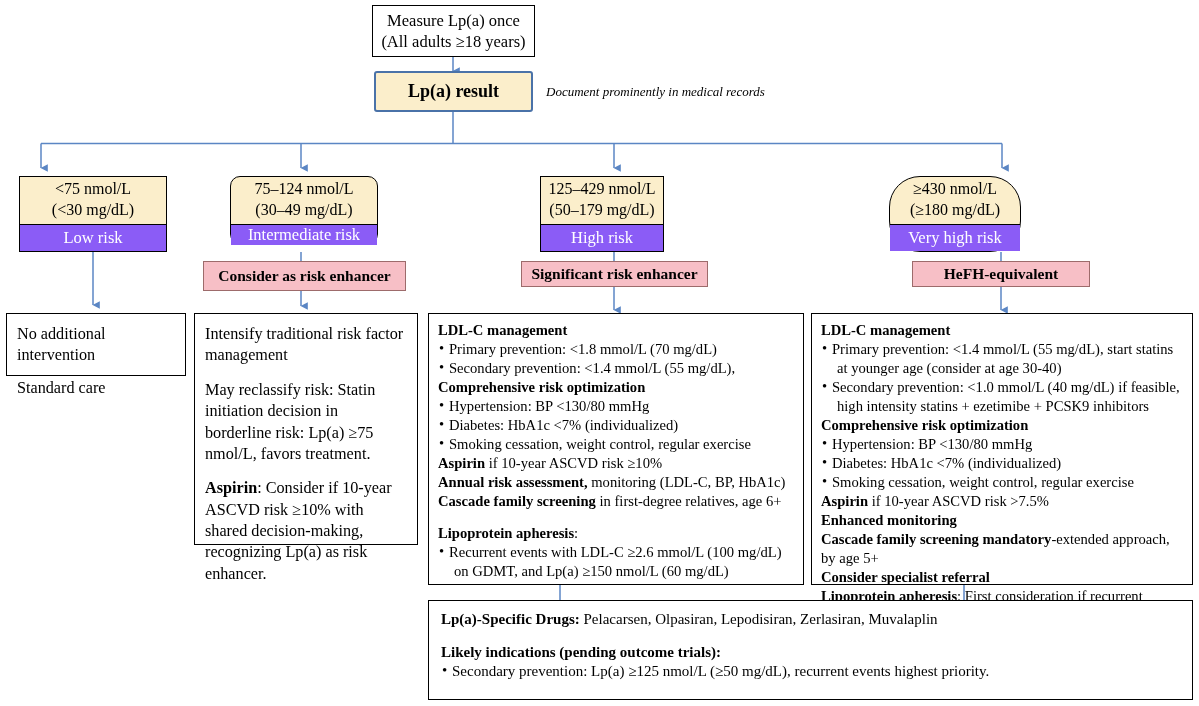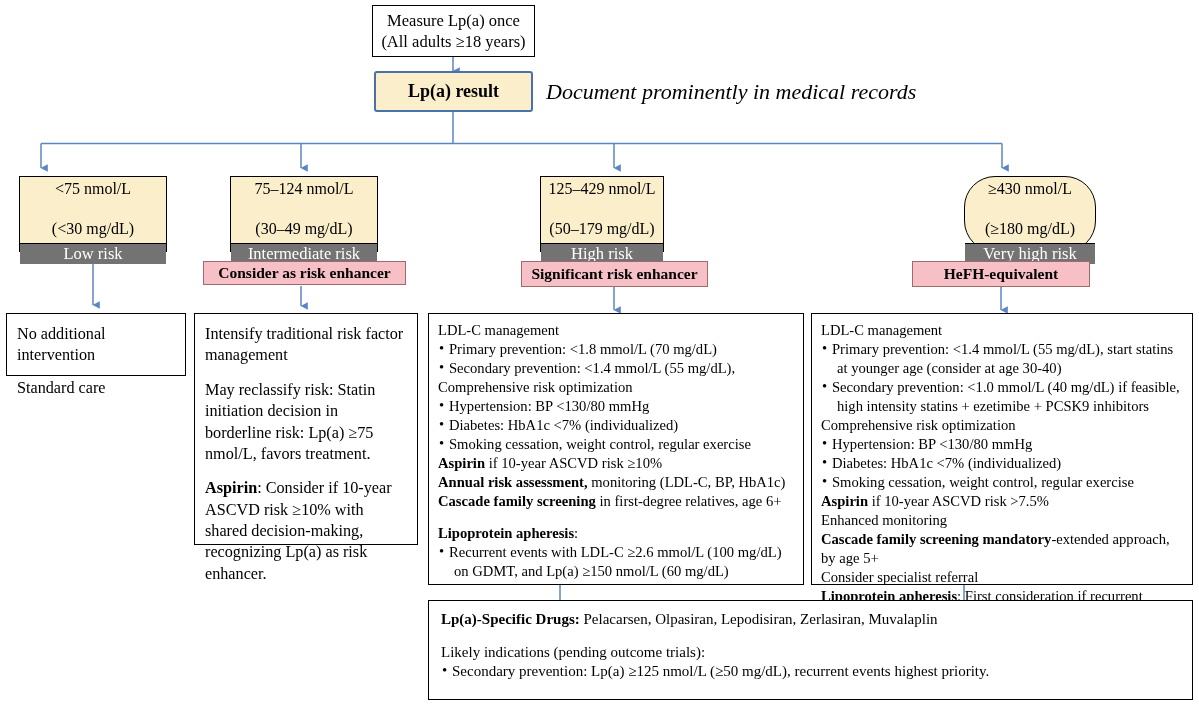"Document prominently in medical records" .note { font-size: 22px -> 13px }
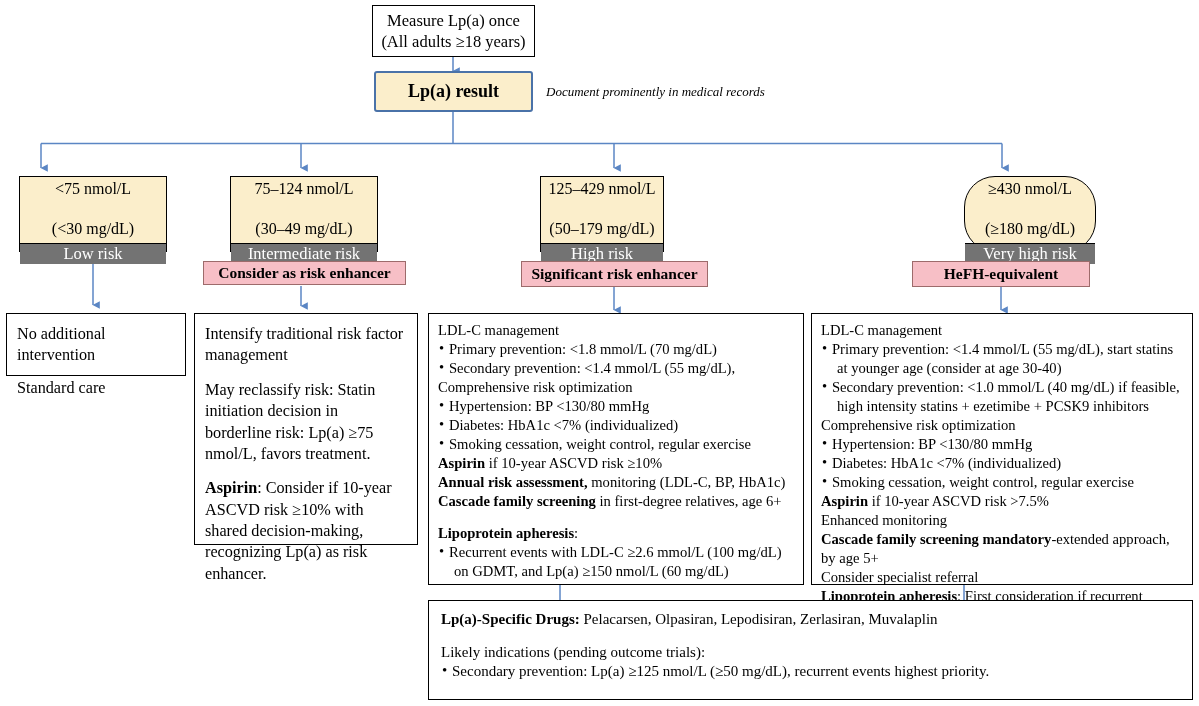"<75 nmol/L" .riskbox .vals { gap: 19px -> none }
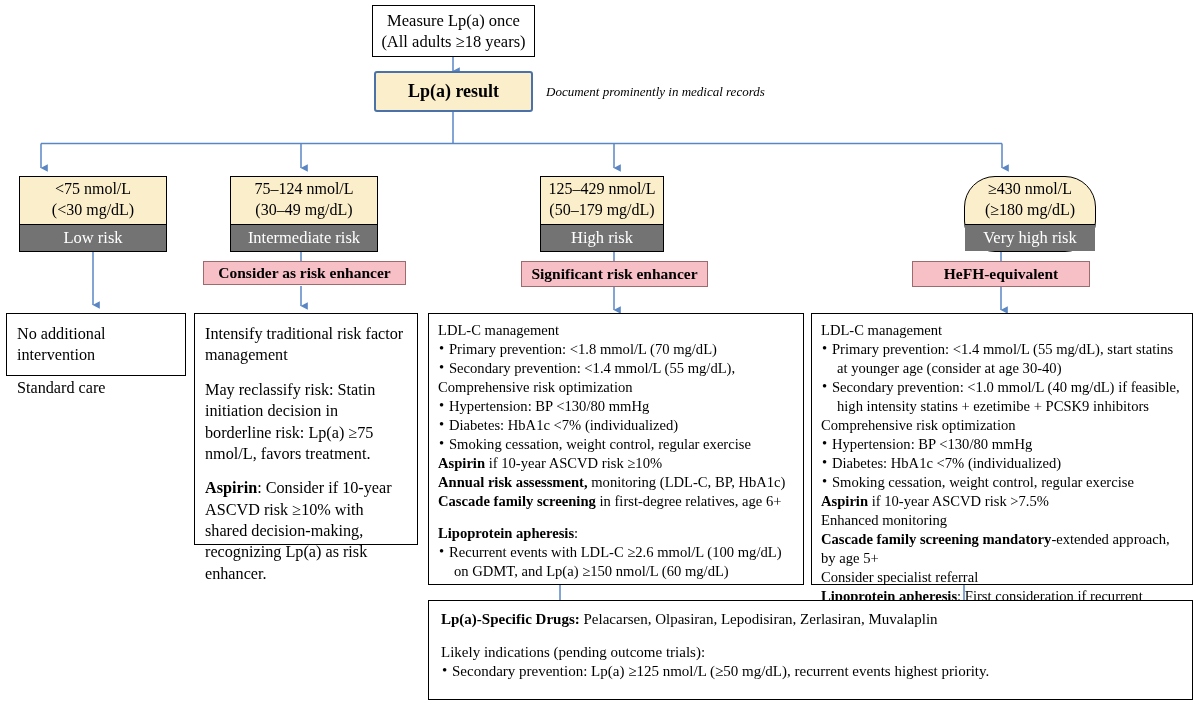"75–124 nmol/L" div.node { border-radius: none -> 10px; height: 76px -> 68px }
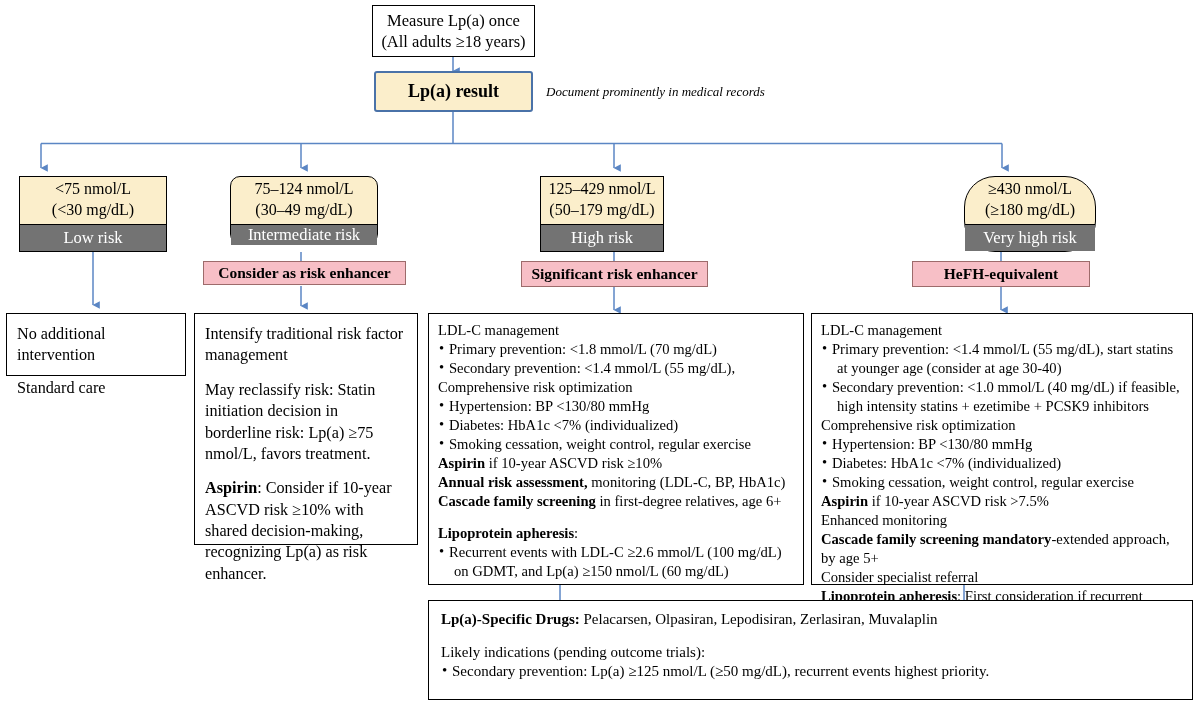"≥430 nmol/L" div.node { left: 964px -> 889px }
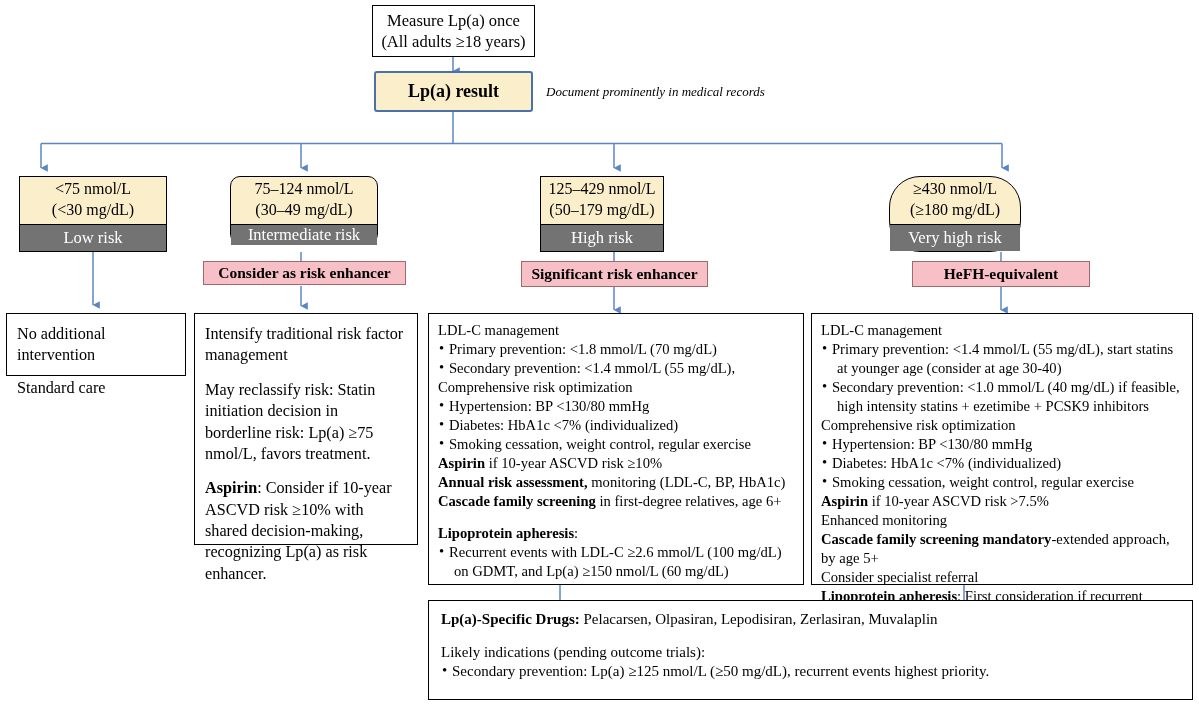"Low risk" .riskbox .label { background: #737373 -> #8b5cf6 }
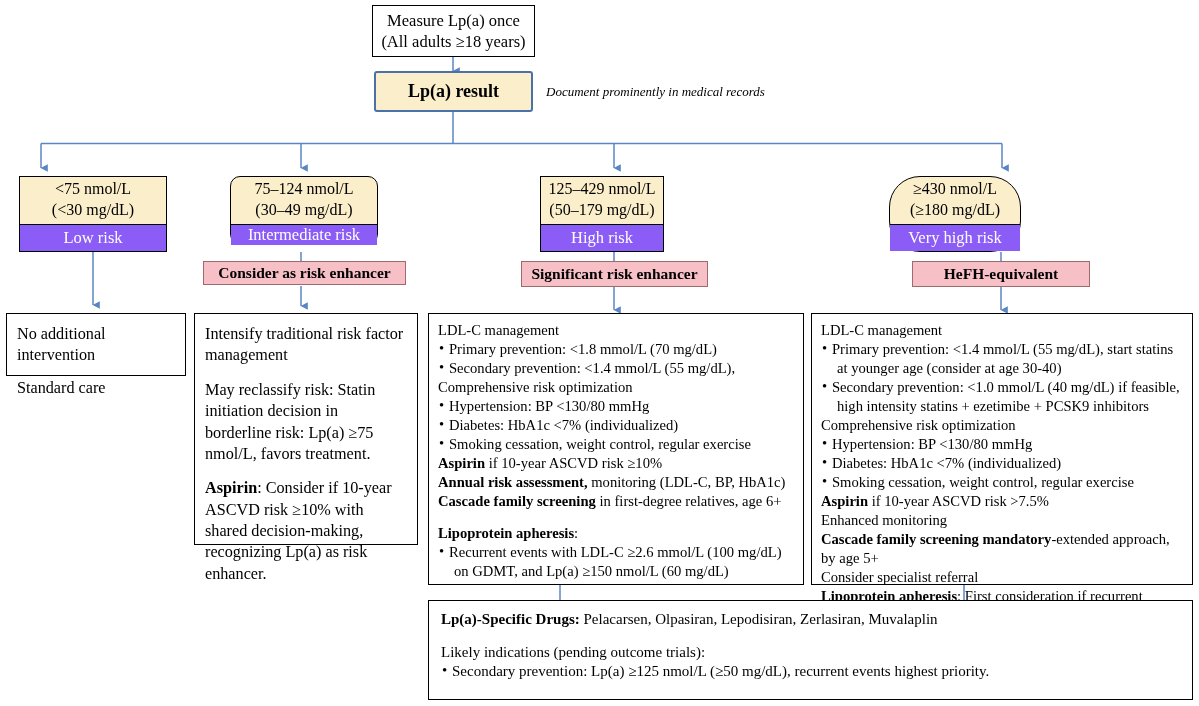"Consider as risk enhancer" div.node { height: 24px -> 30px }
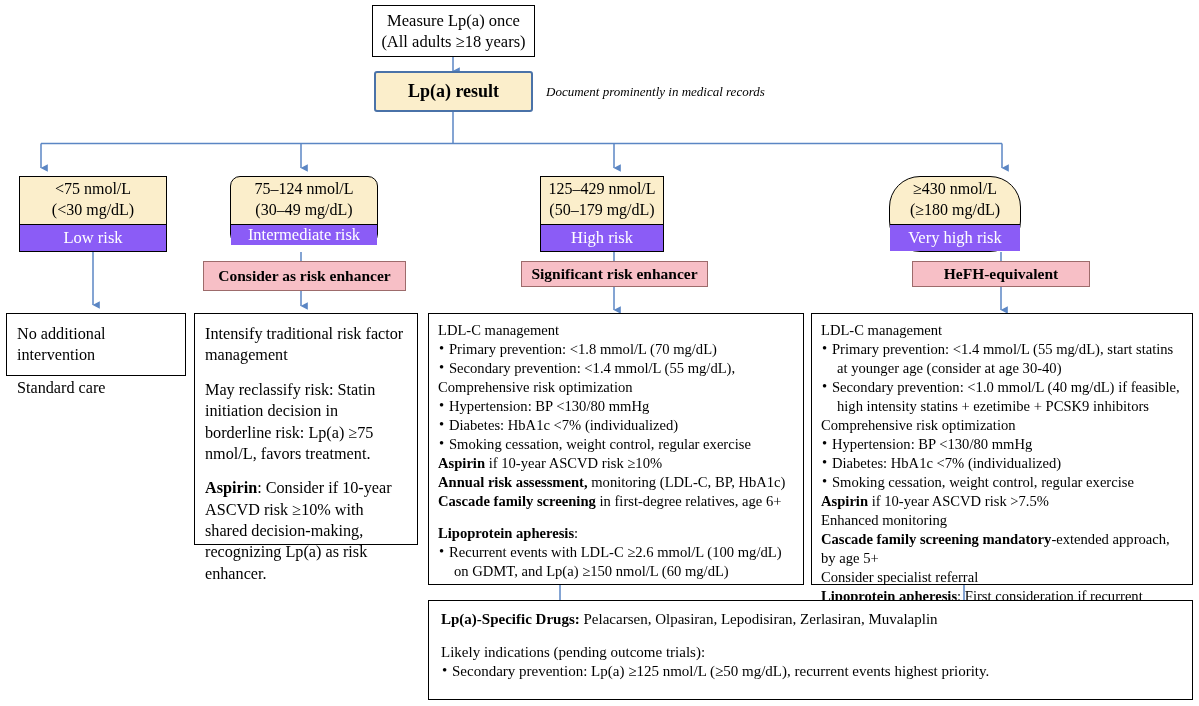"LDL-C management" .hdr { font-weight: normal -> bold }
